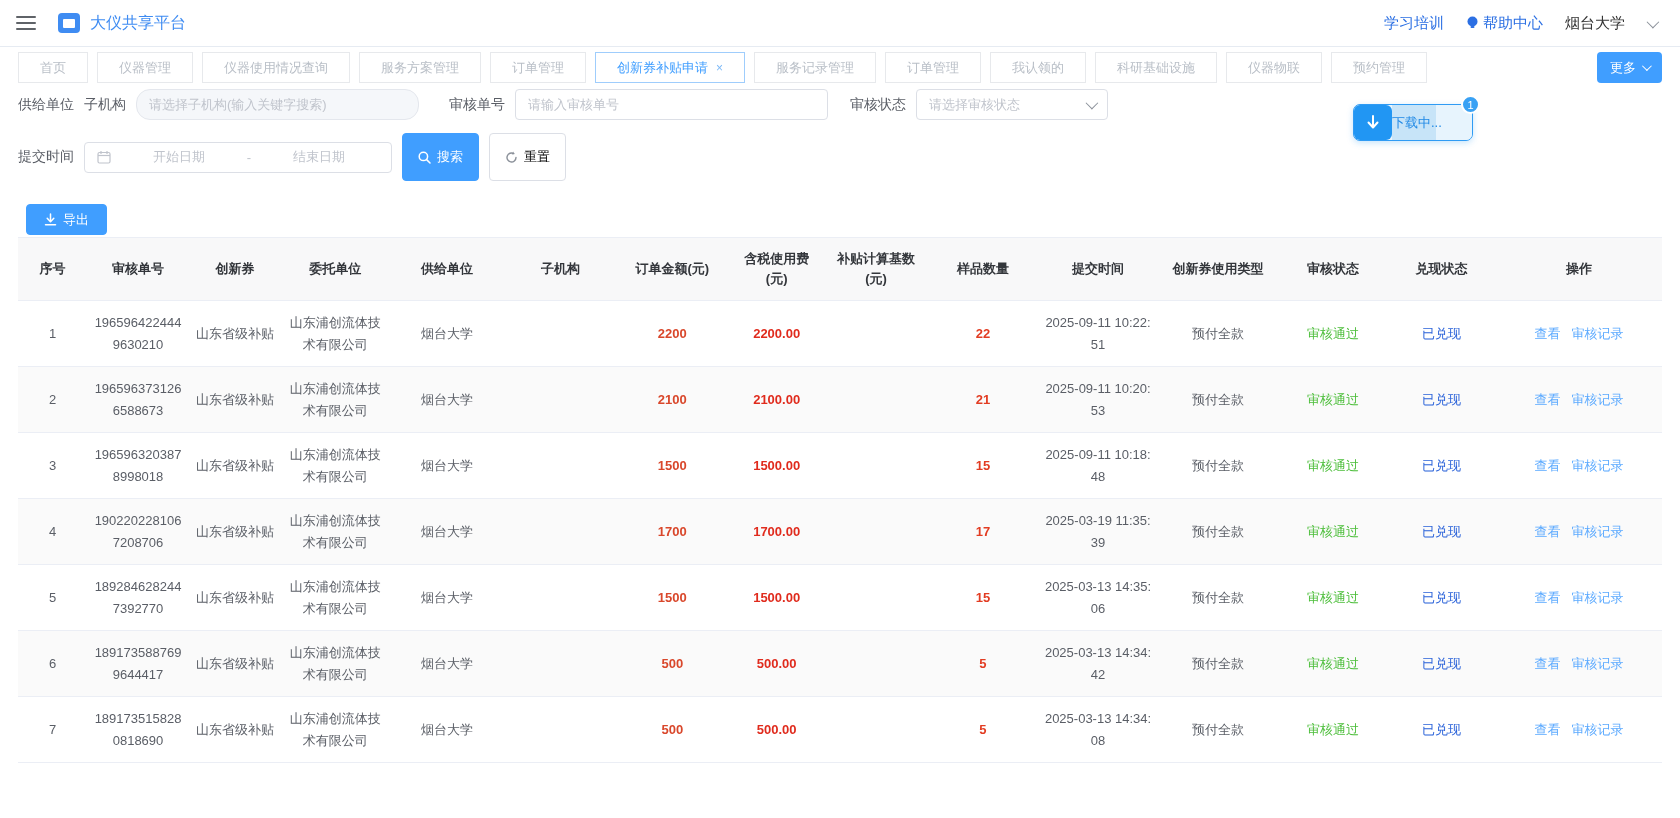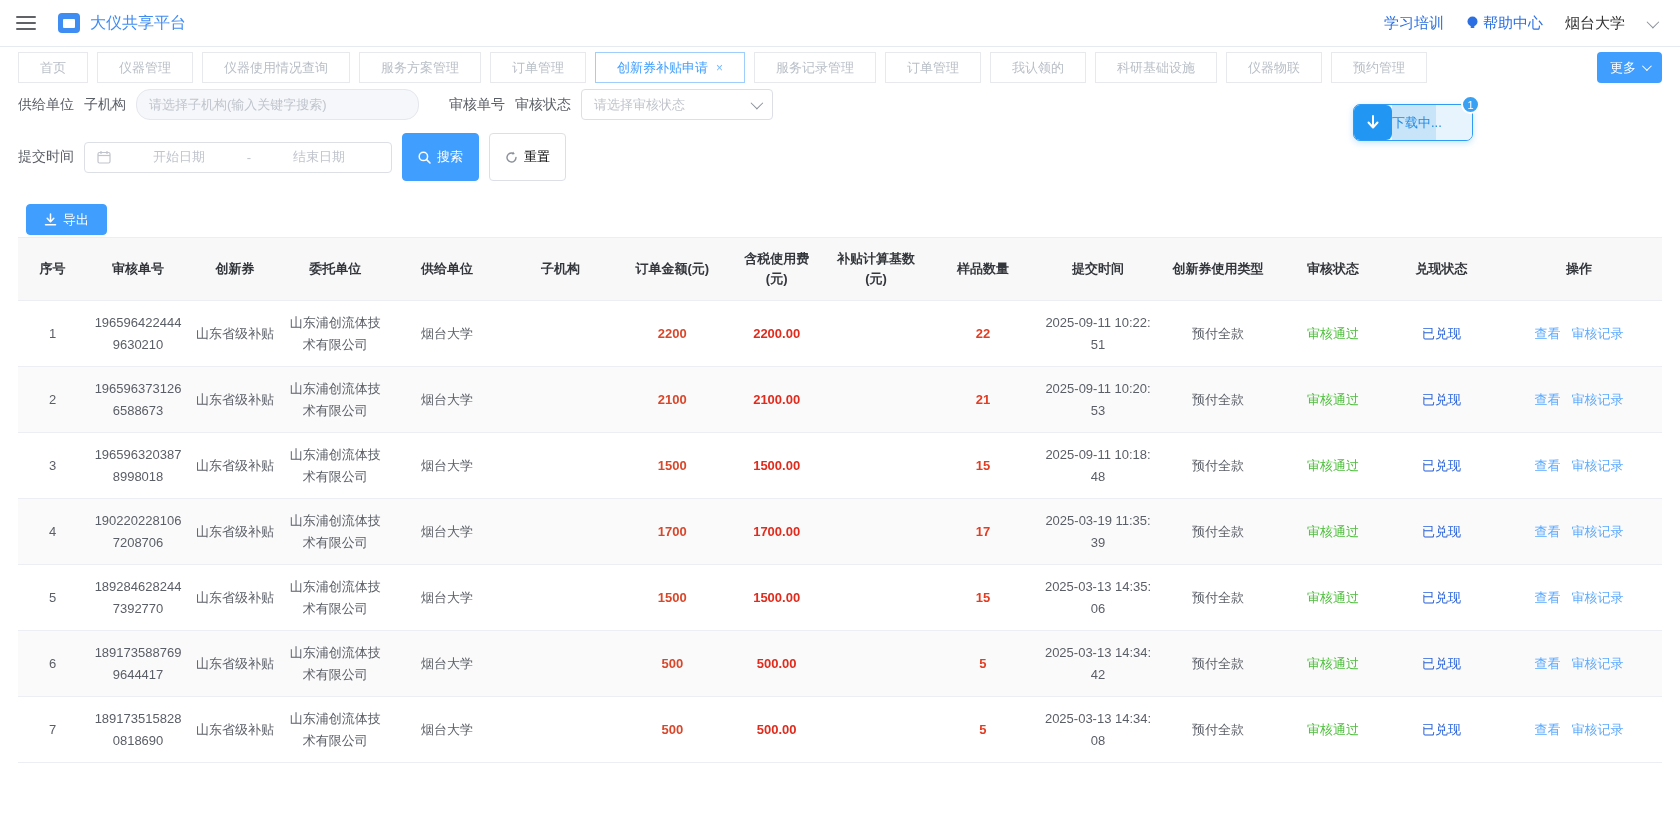"请输入审核单号" div.f-input { html: none -> <div> <span>请输入审核单号</span> </div> }
